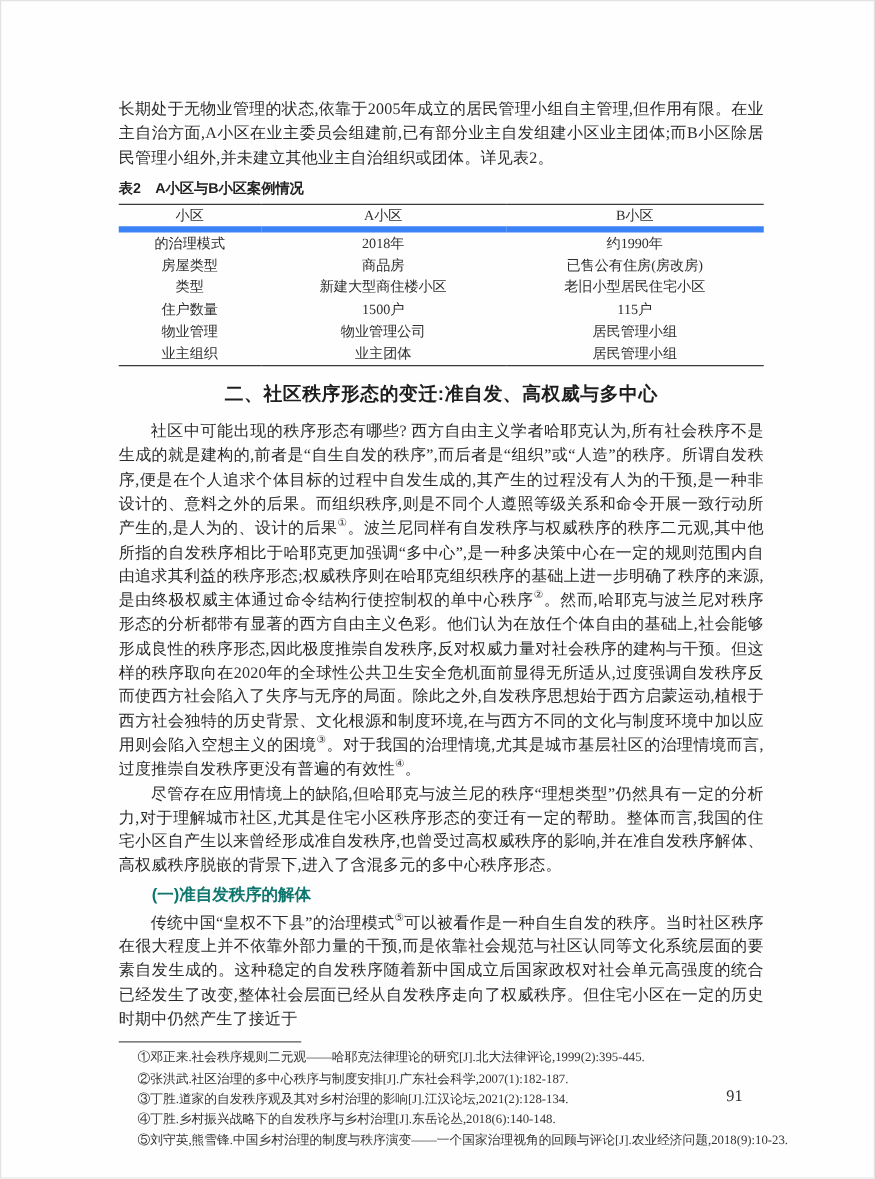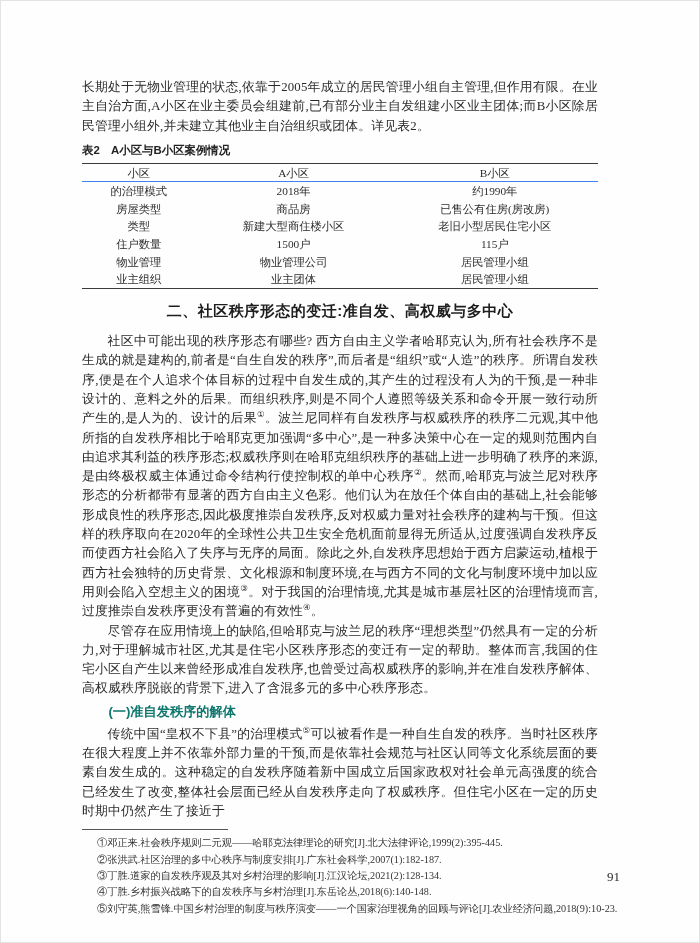"长期处于无物业管理的状态,依靠于2005年成立的居民管理小组自主管理,但作用有限" .content { left: 82px -> 95px }
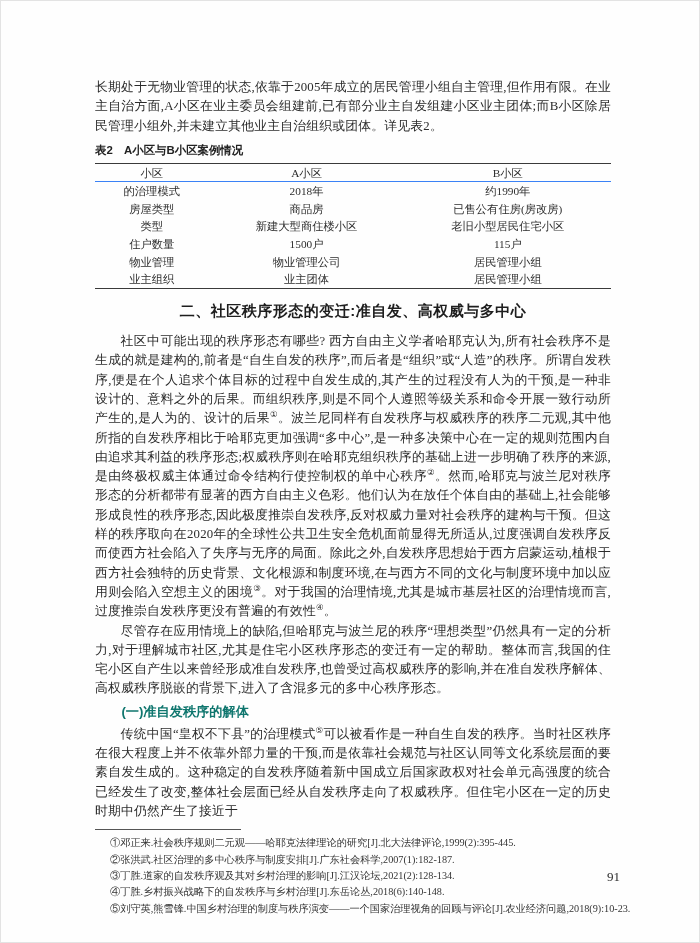"小区" table.case-table thead tr { border-bottom: 1px solid #3b82f6 -> 5px solid #3b82f6 }
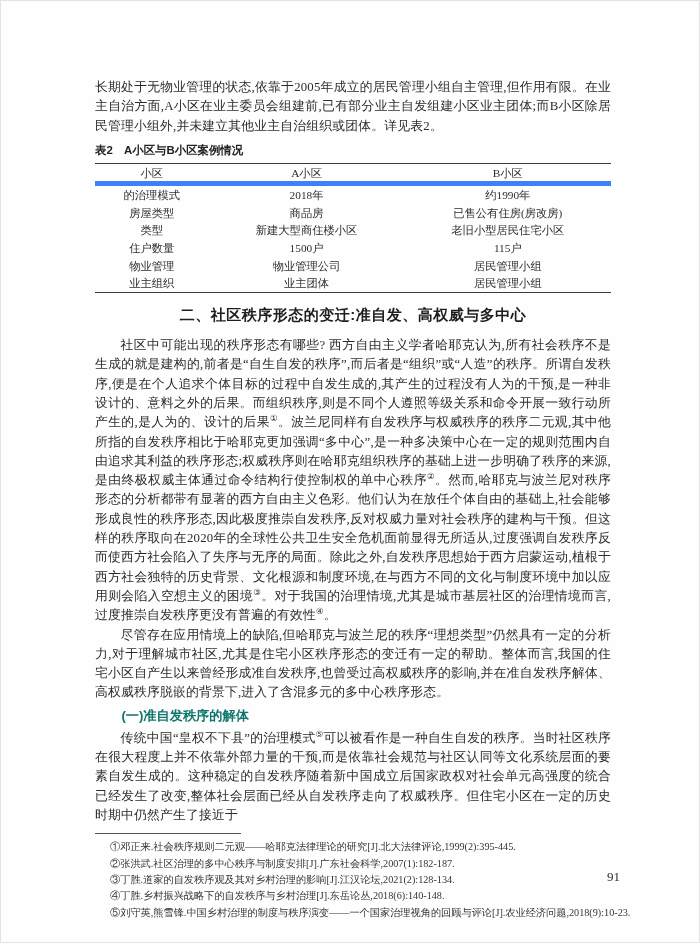"91" .page-number { right: 80px -> 106px }
